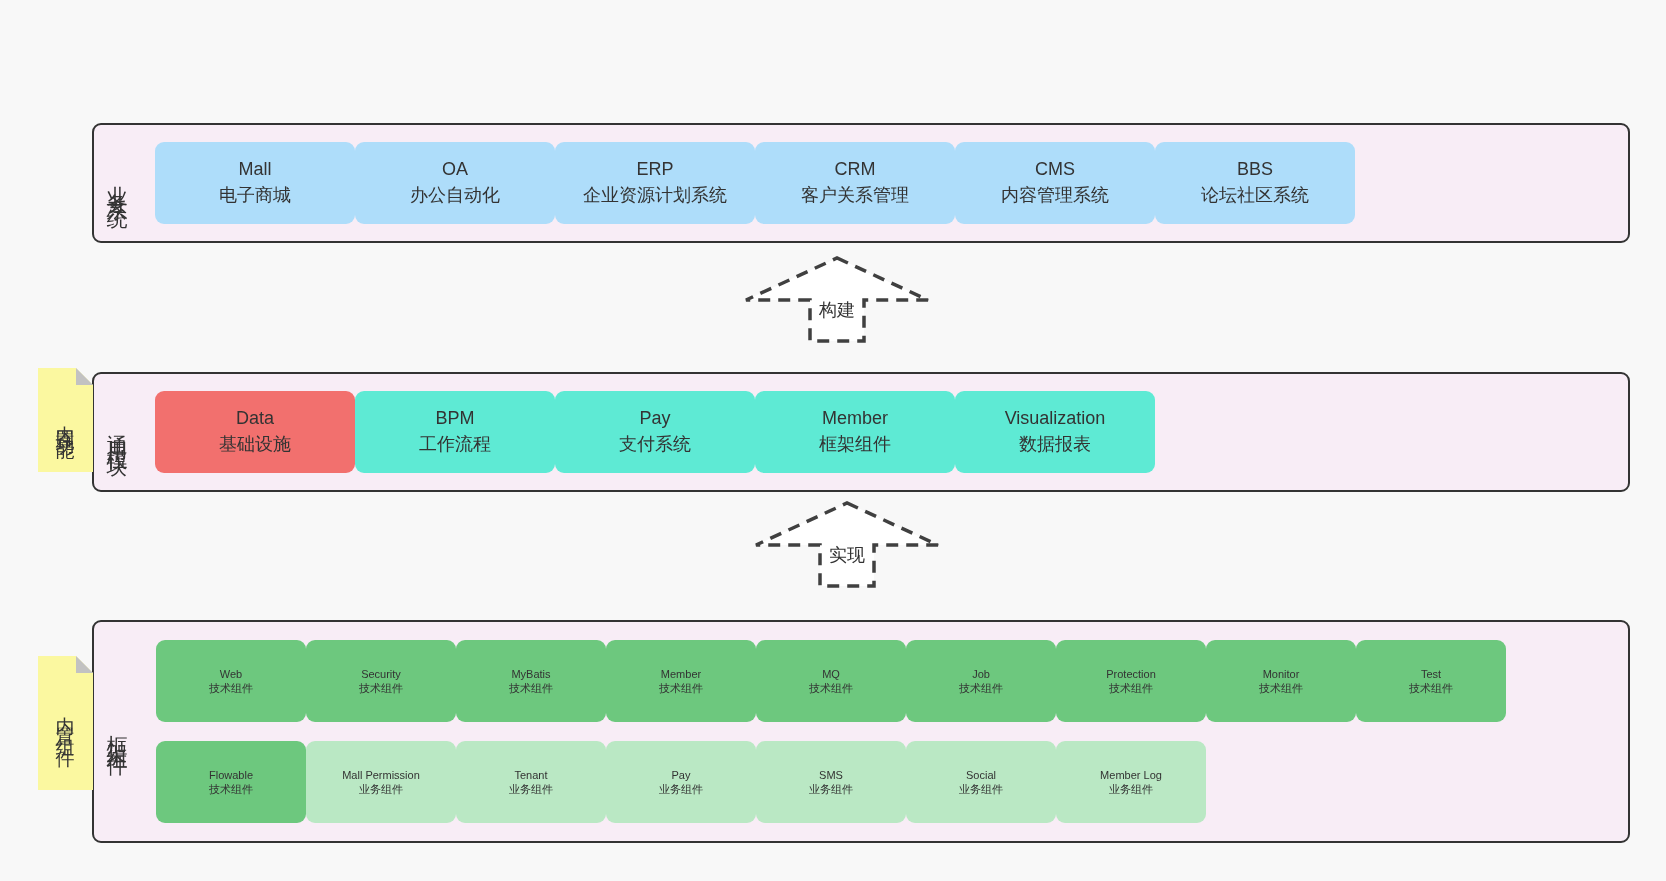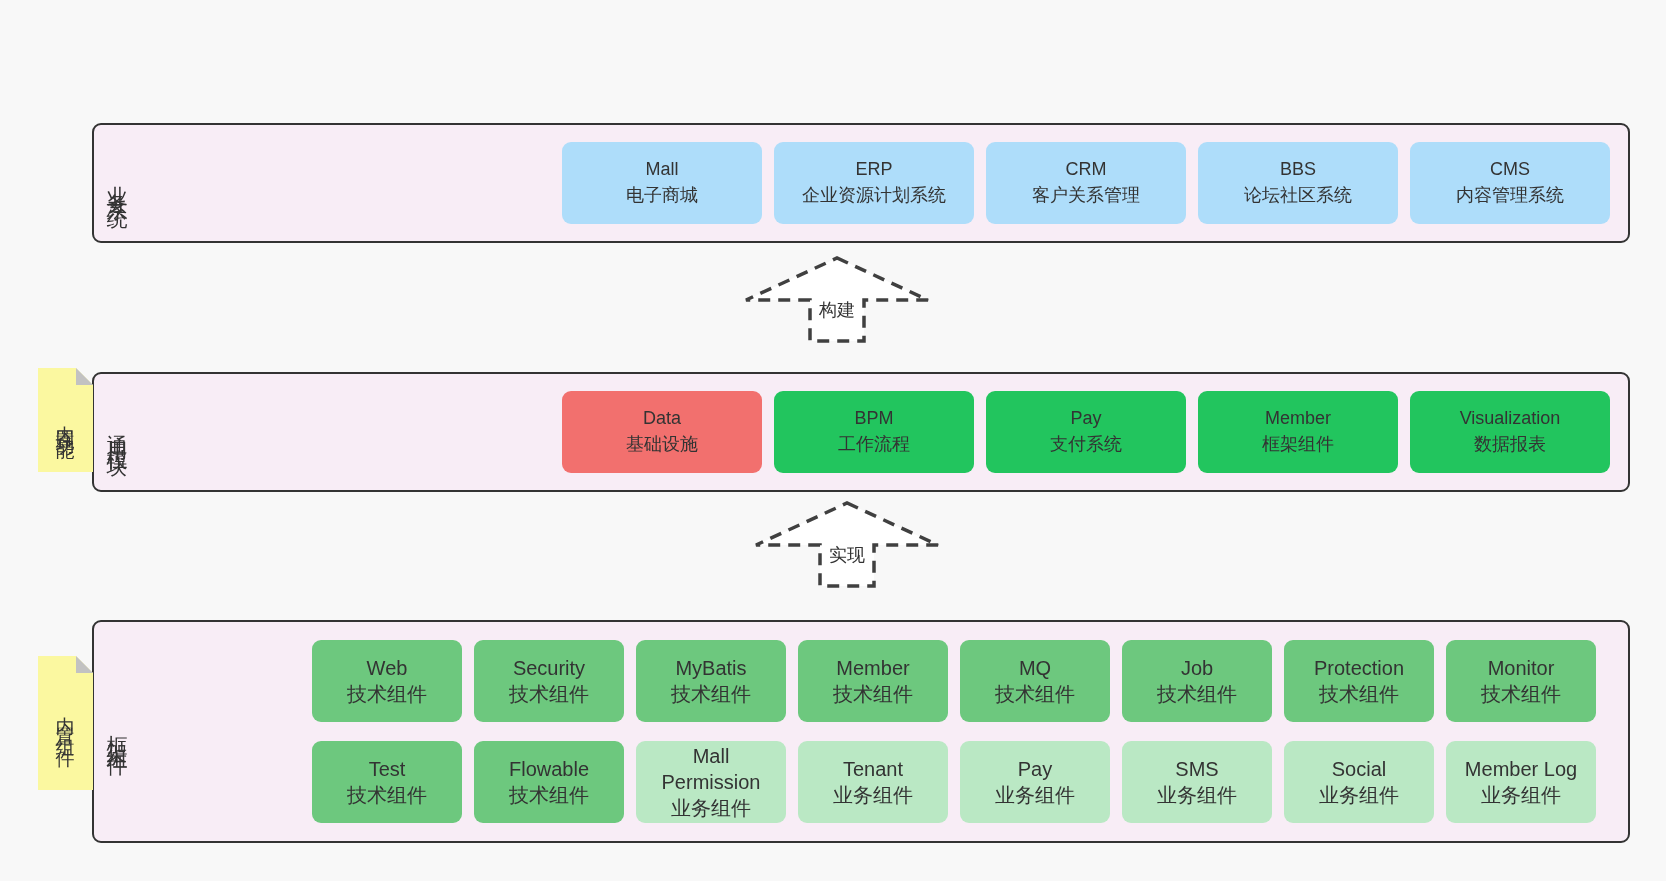"Mall" .boxes { gap: 12px -> none; justify-content: flex-end -> flex-start }
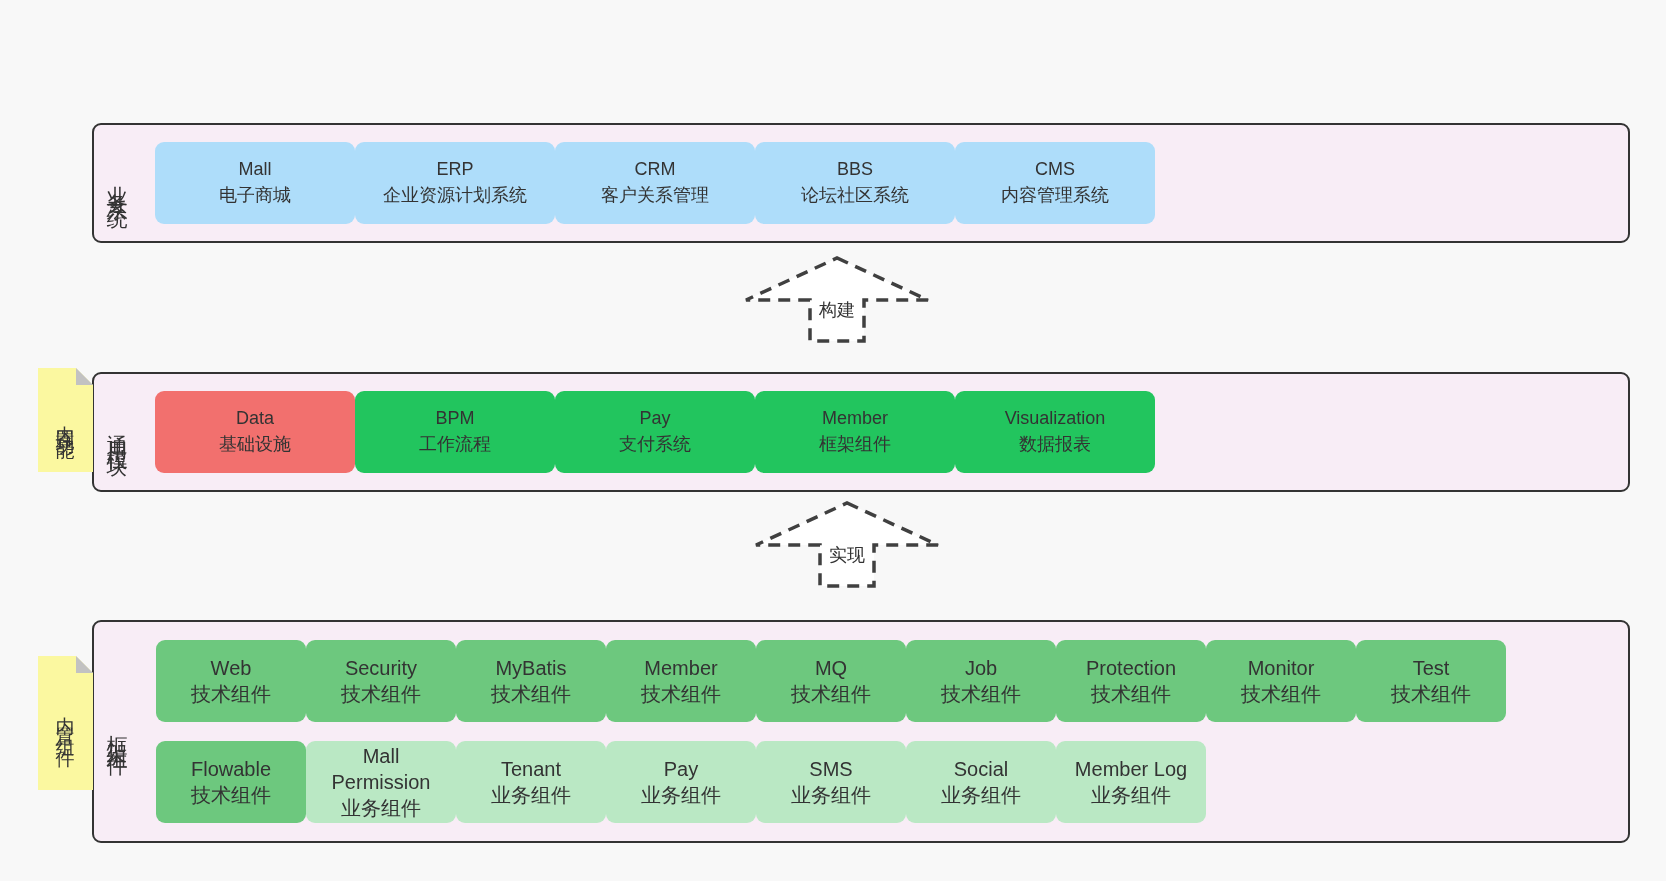"OA" div.box { html: none -> <div> <div>OA</div> <div>办公自动化</div> </div> }
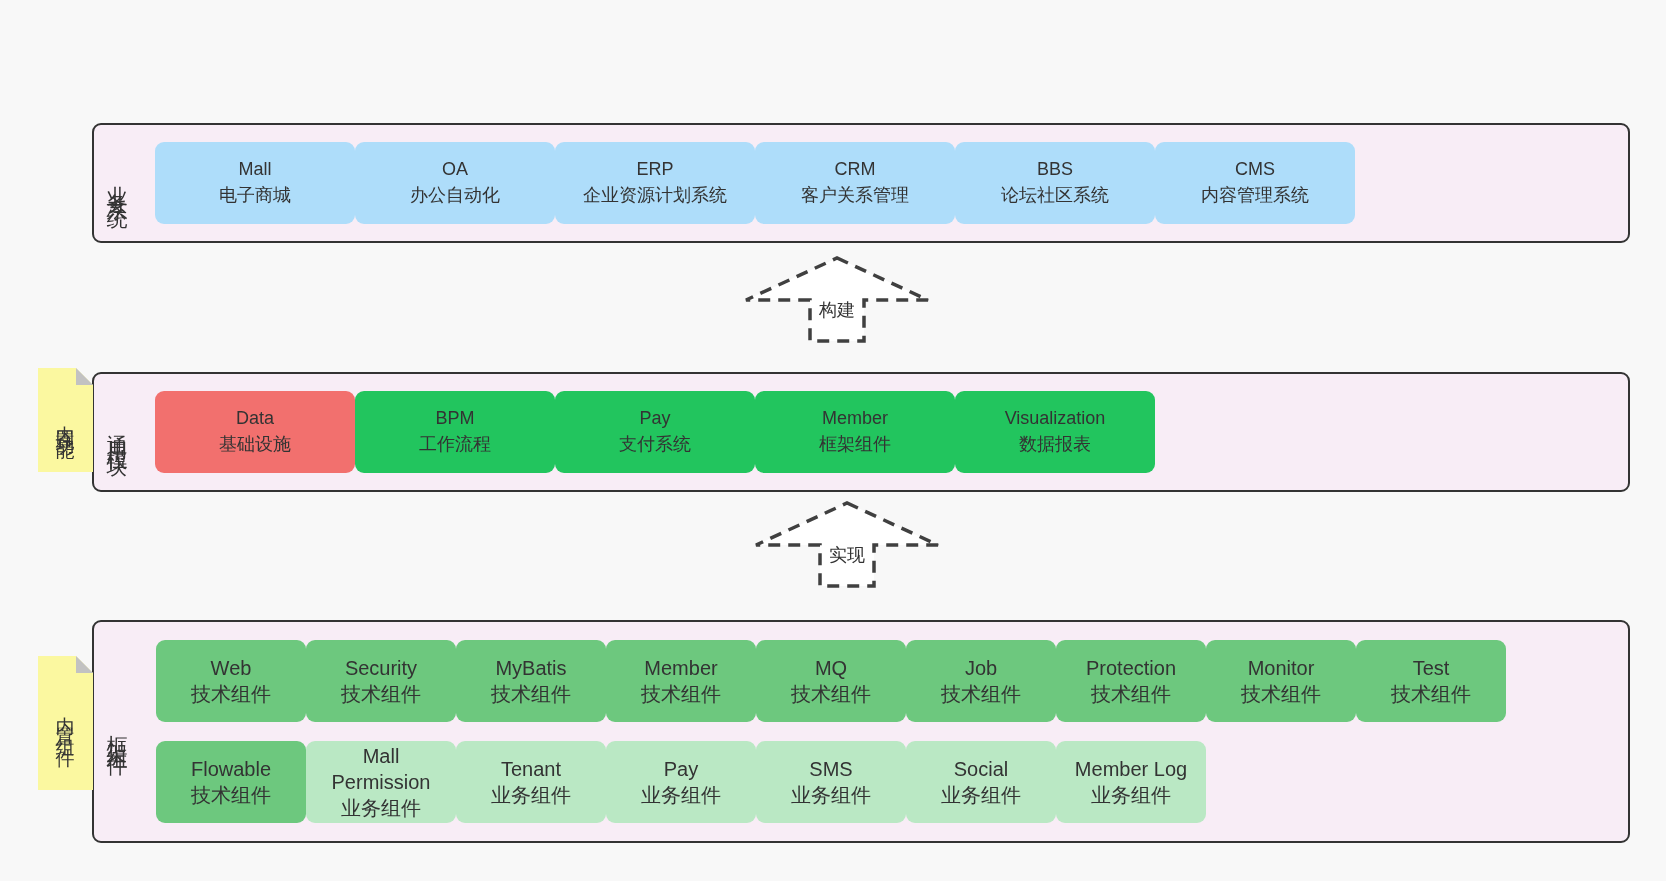"BBS" div.box { order: before "CMS" -> after "CMS" }
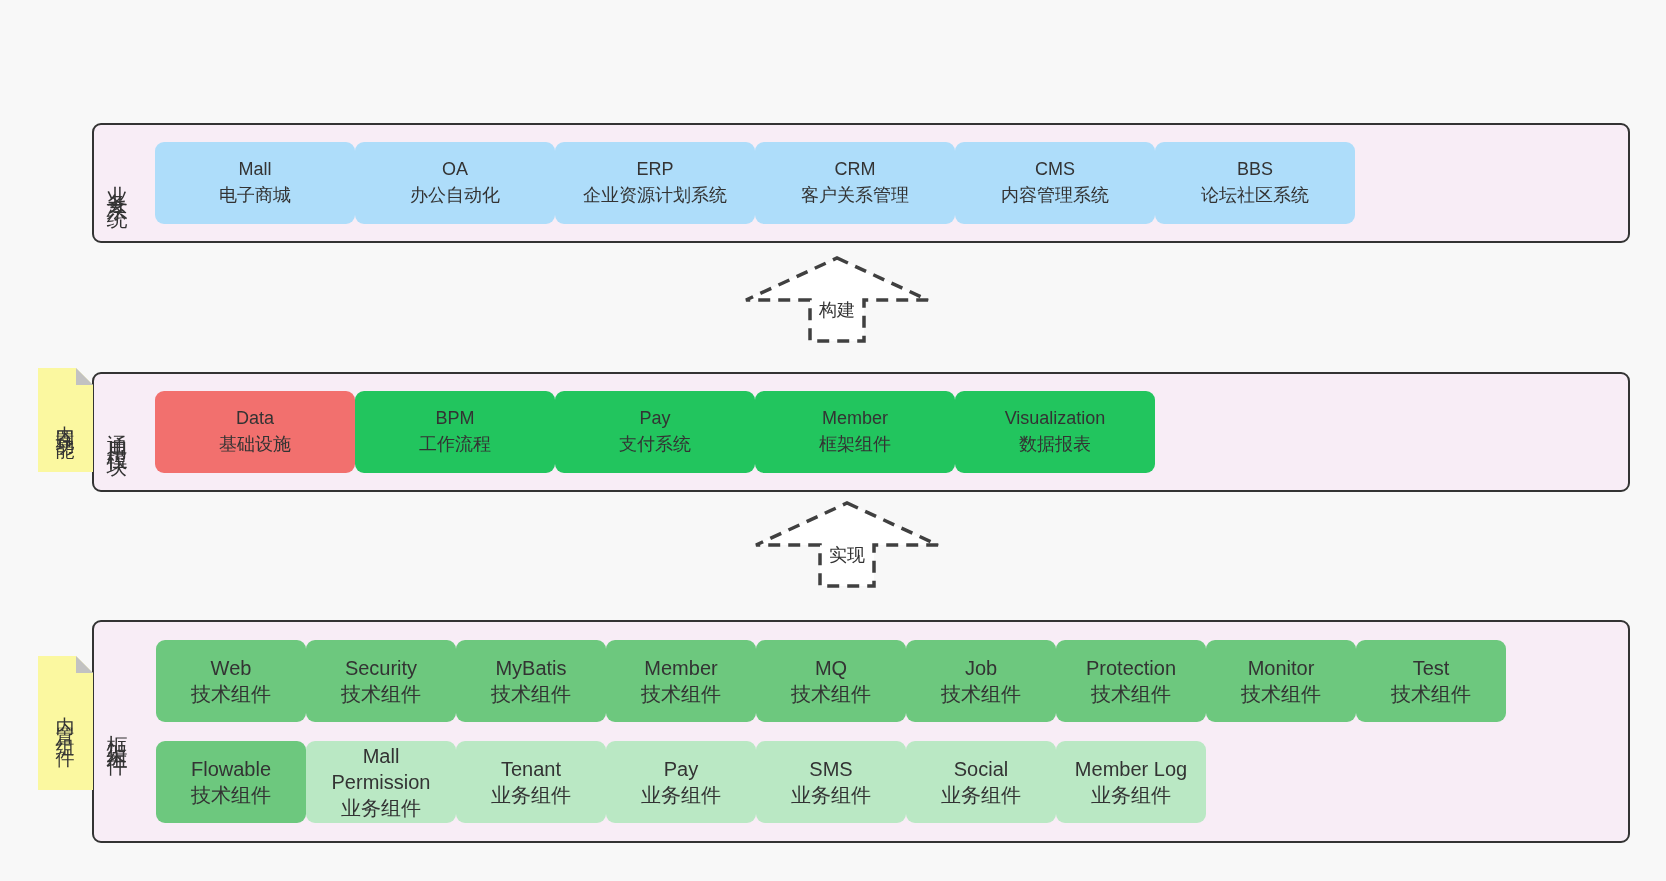"BPM" .v-pink { background: #22c55e -> #5eead4 }
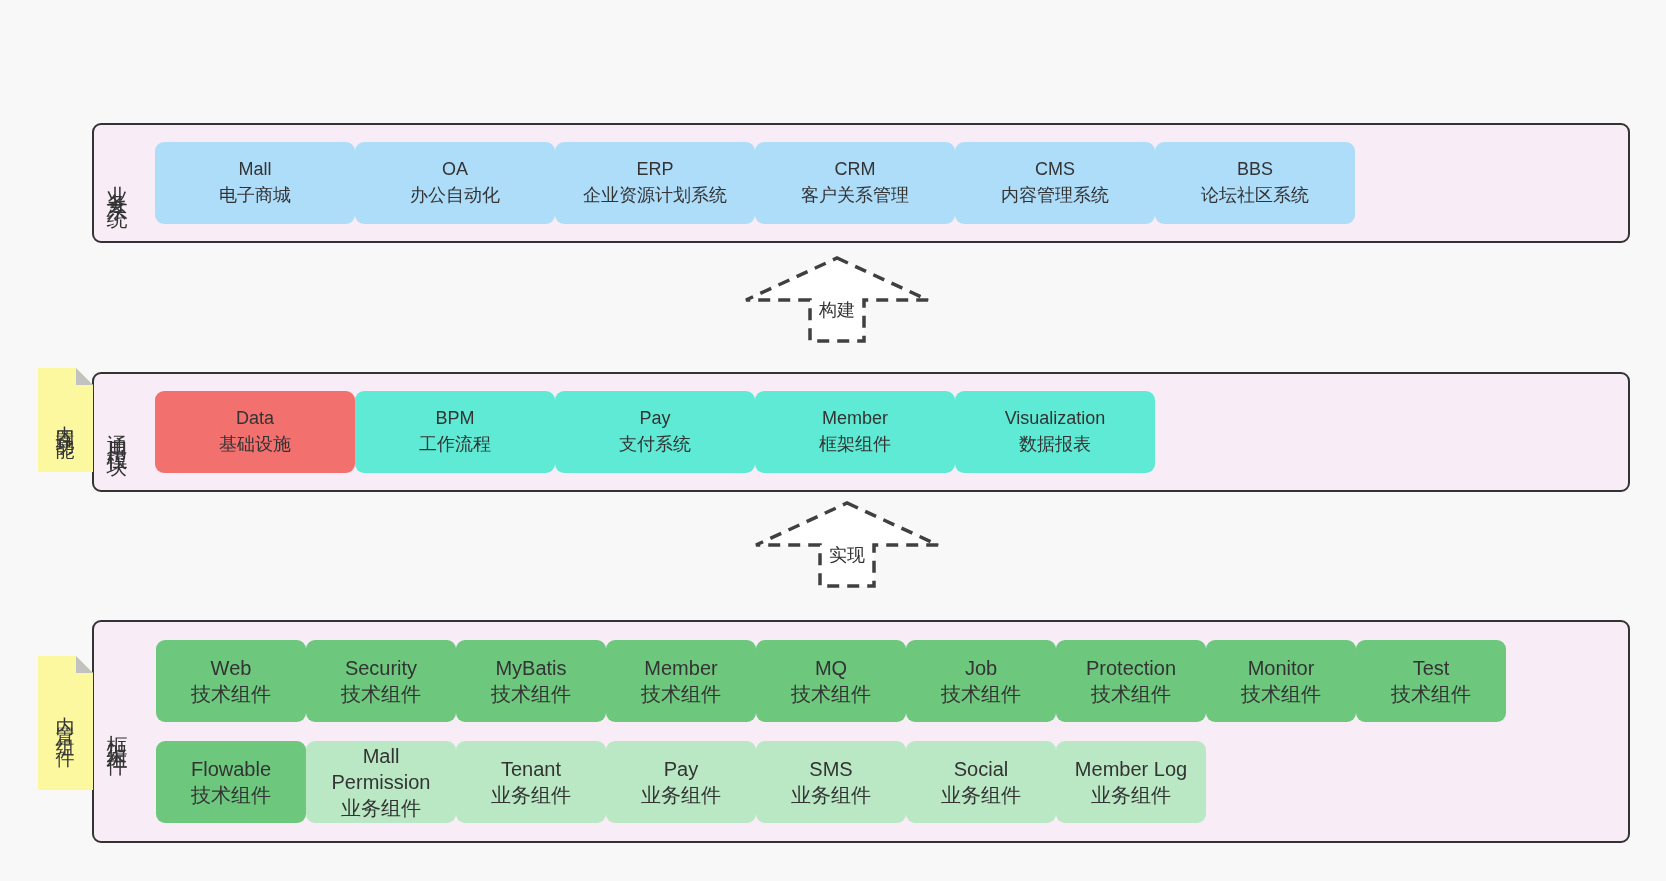"Web" .wrap .box { font-size: 20px -> 11px }
